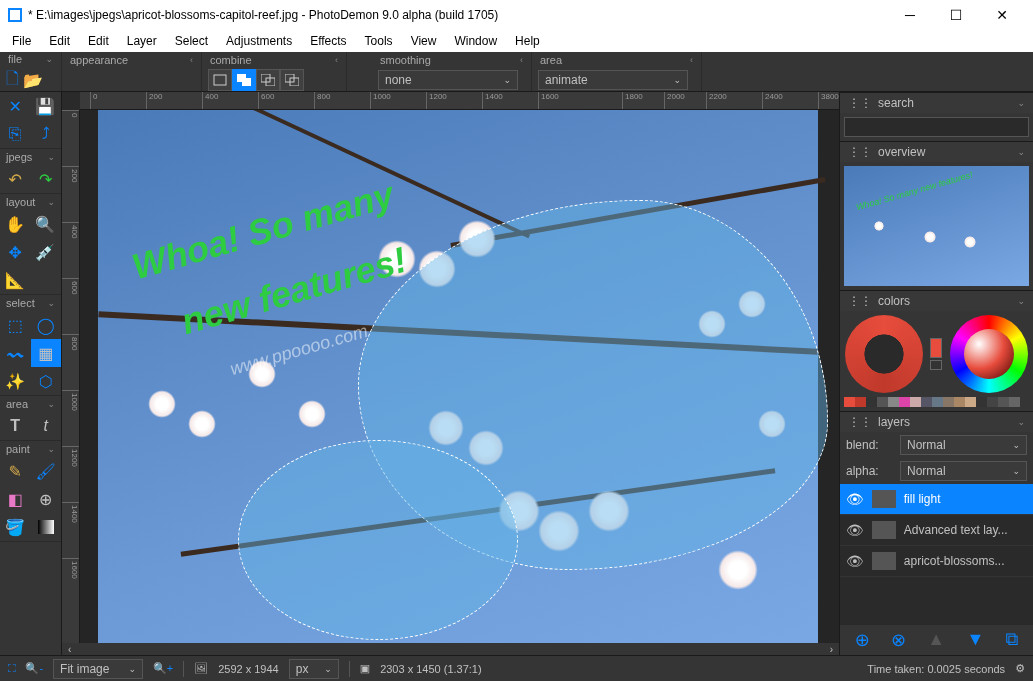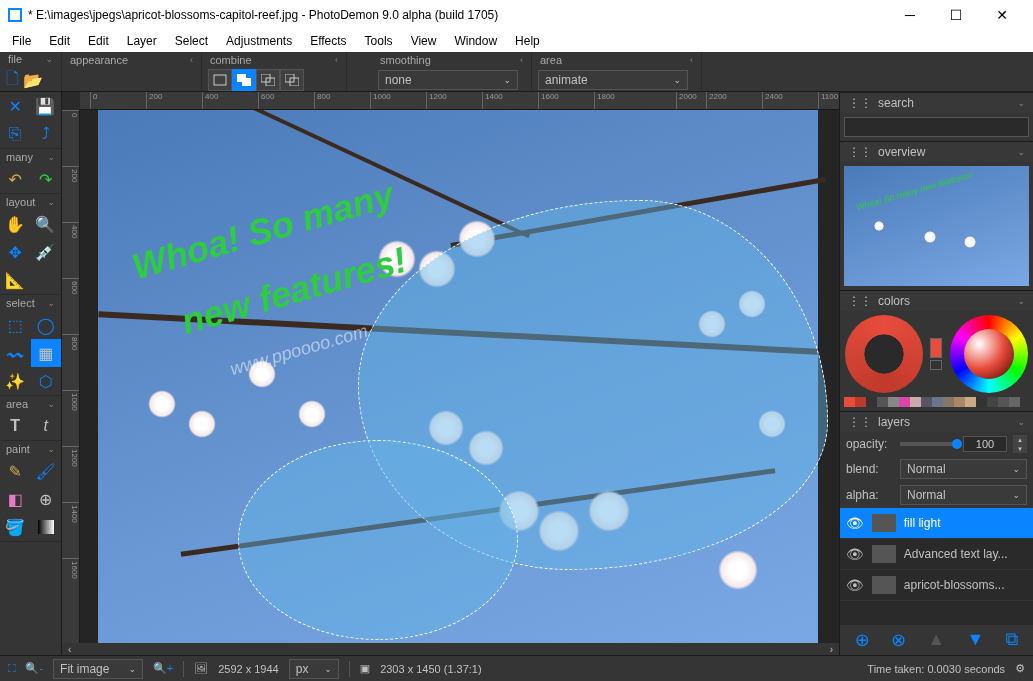"1800" div.tick { left: 514px -> 542px }
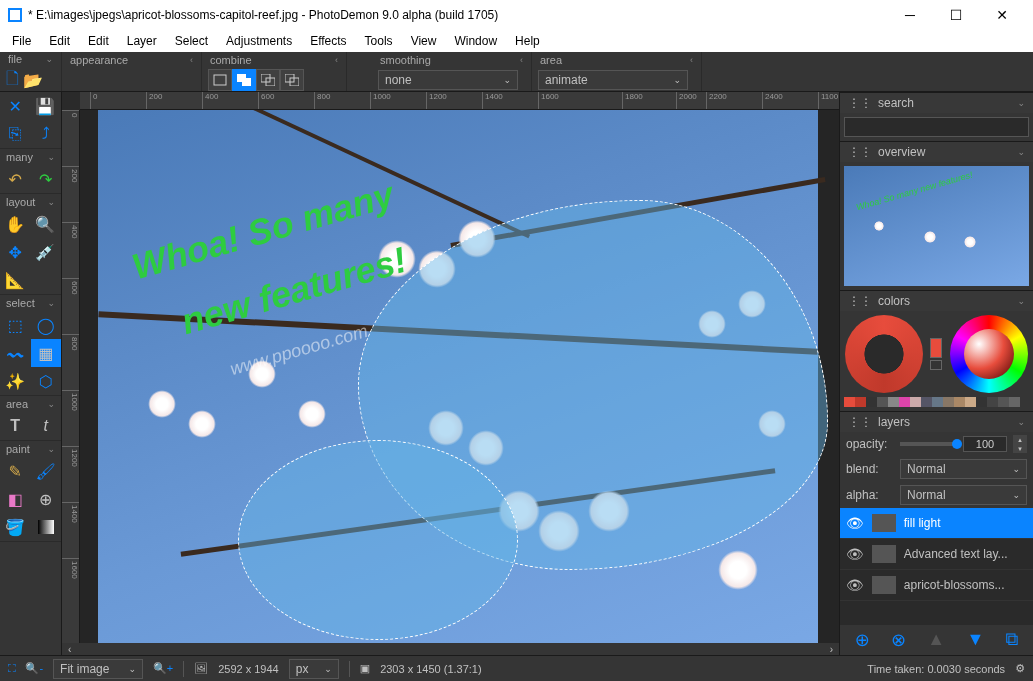"2000" div.tick { left: 596px -> 584px }
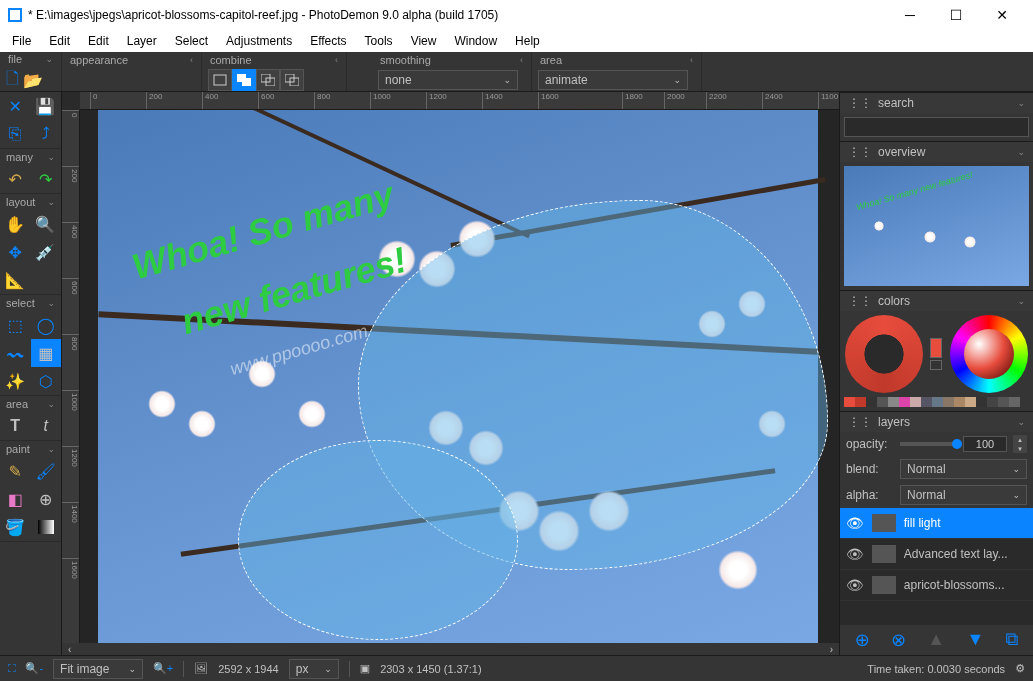"1100" div.tick { text: 1100 -> 3800 }
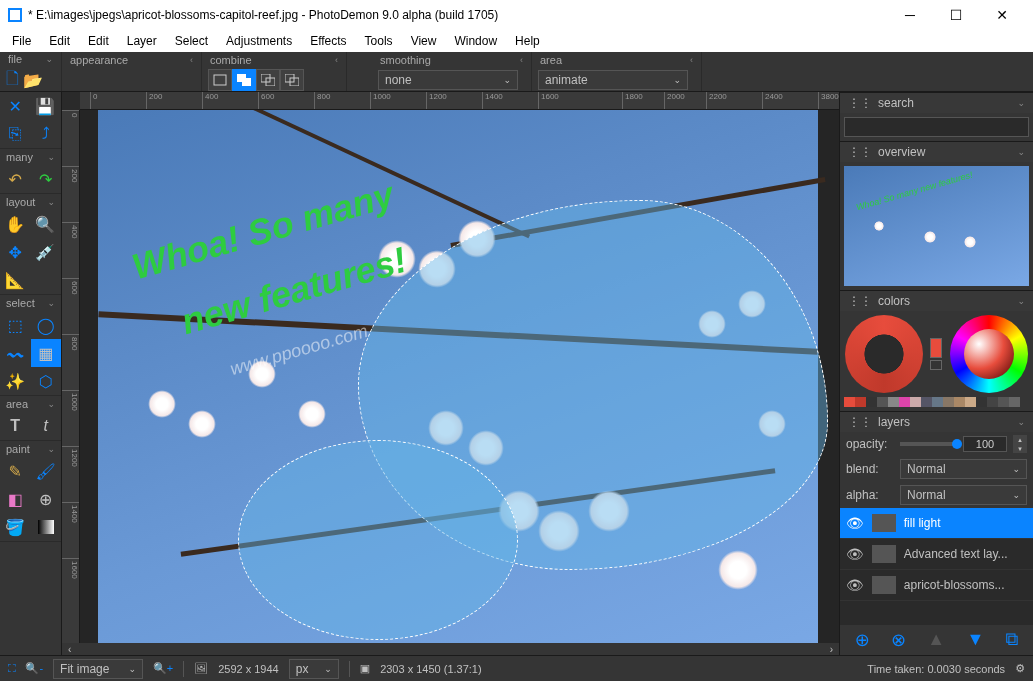"many" span { text: many -> jpegs }
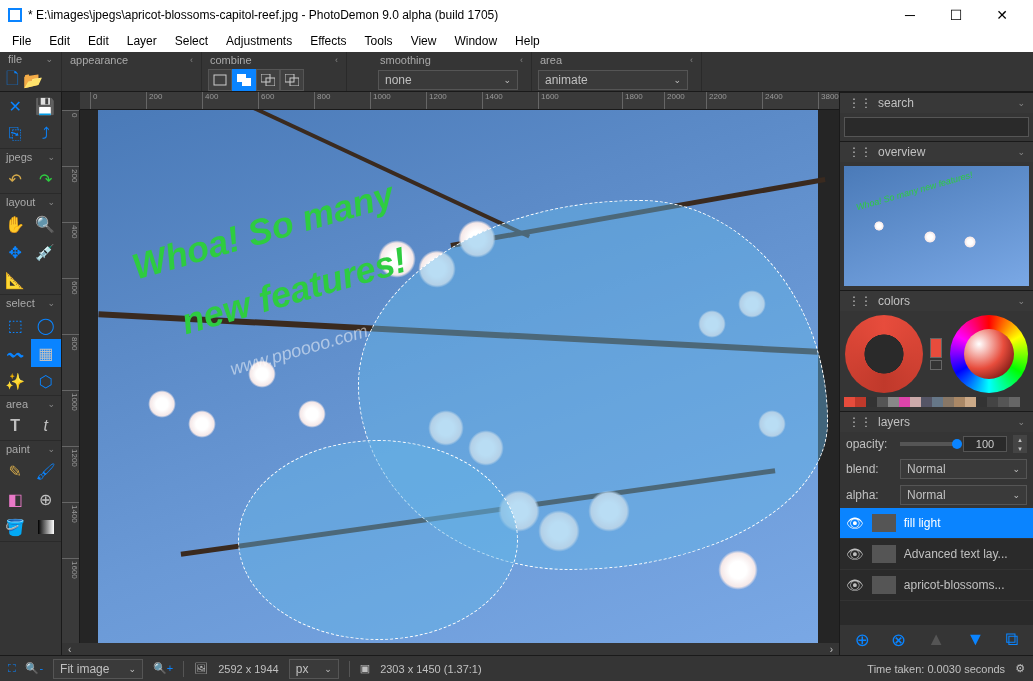"opacity:" div.layer-ctrl { html: <div> <label>opacity:</label> <div> <div></div> </div> <input> <div> <div>▴</div> <div>▾</div> </div> </div> -> none }
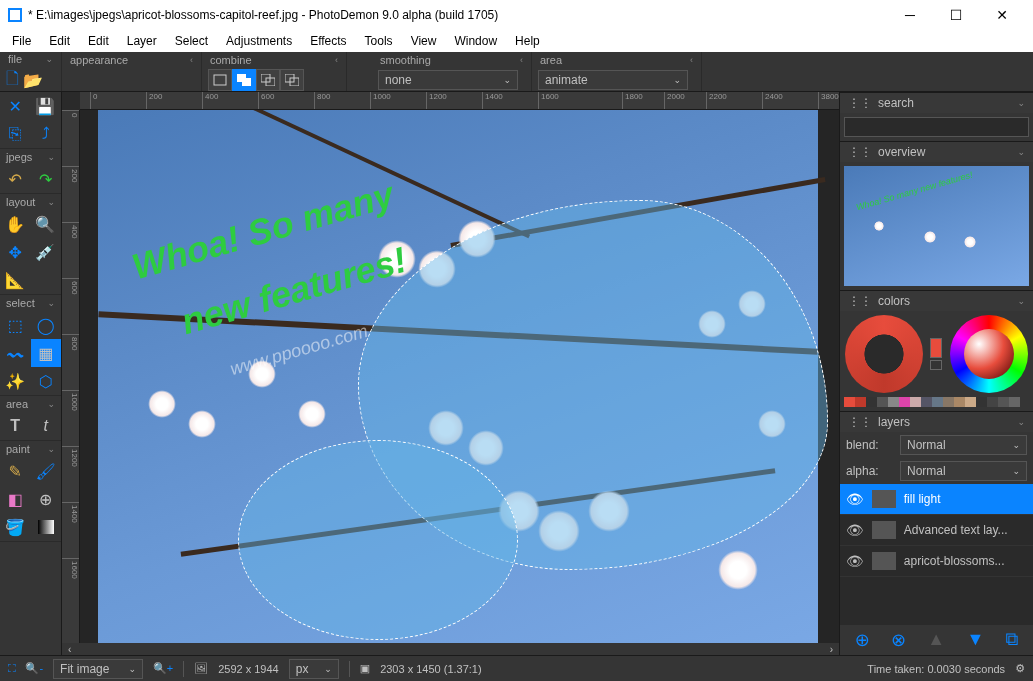"Time taken: 0.0030 seconds" span { text: 0.0030 -> 0.0025 }
